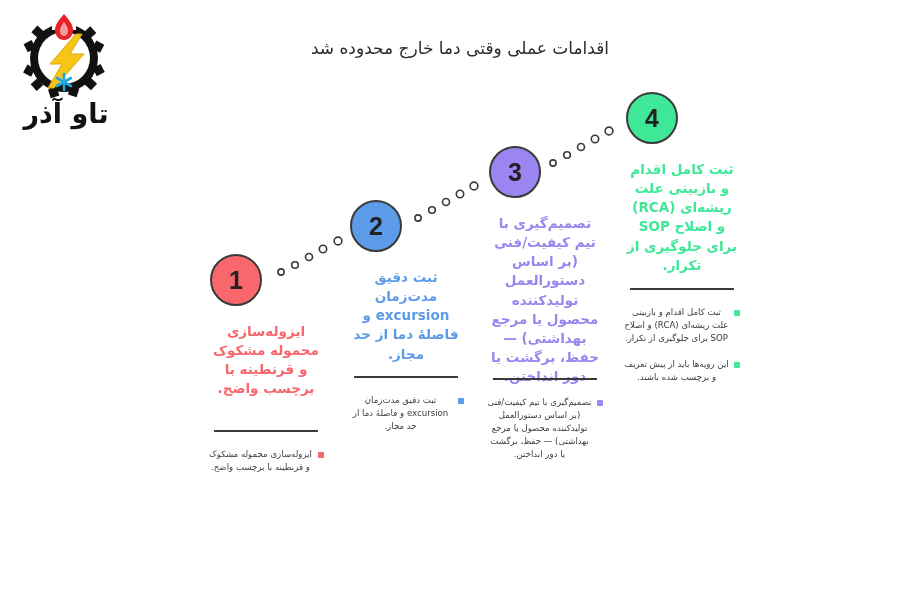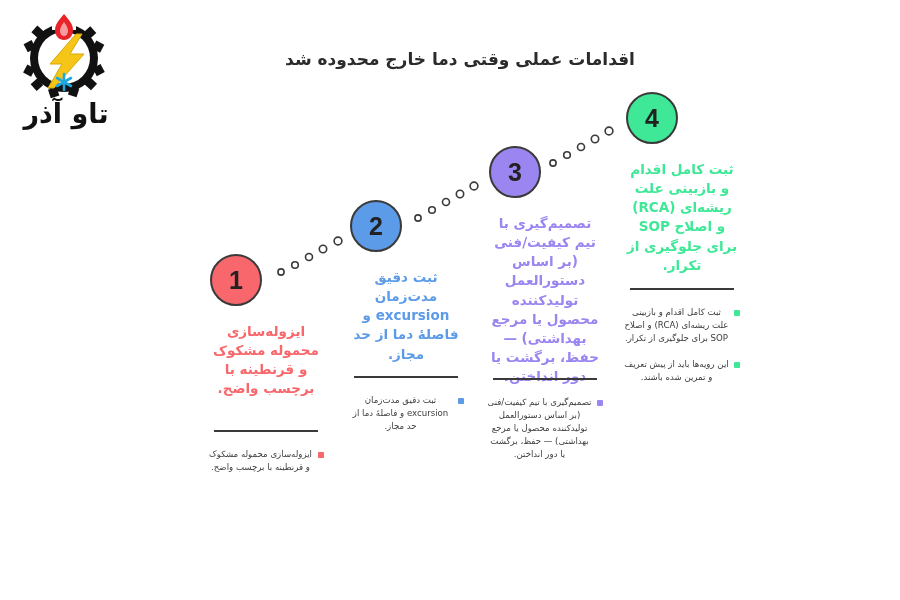"اقدامات عملی وقتی دما خارج" #page-title { font-weight: 700 -> 400; top: 49px -> 38px }
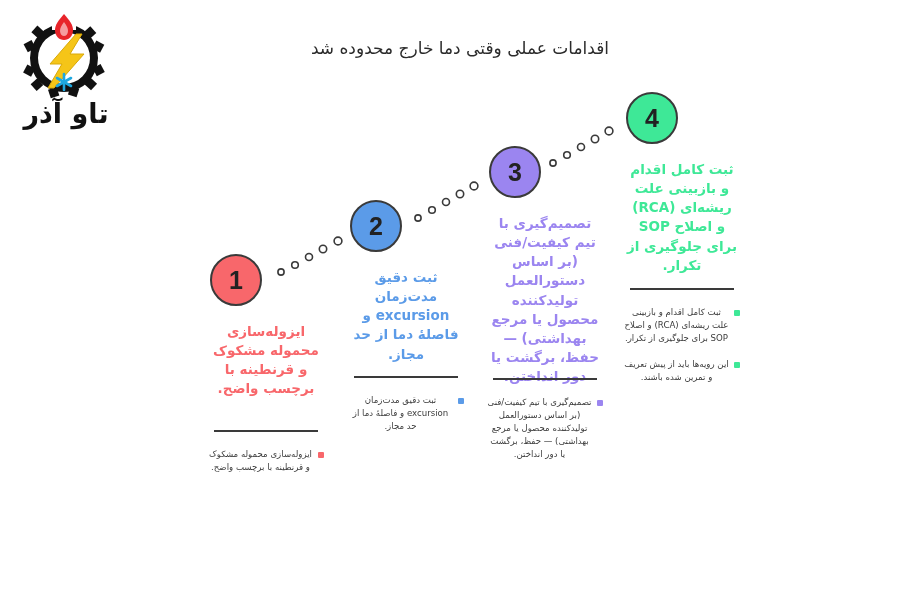"این رویه‌ها باید از پیش" span.bullet-text { text: تمرین -> برچسب }
